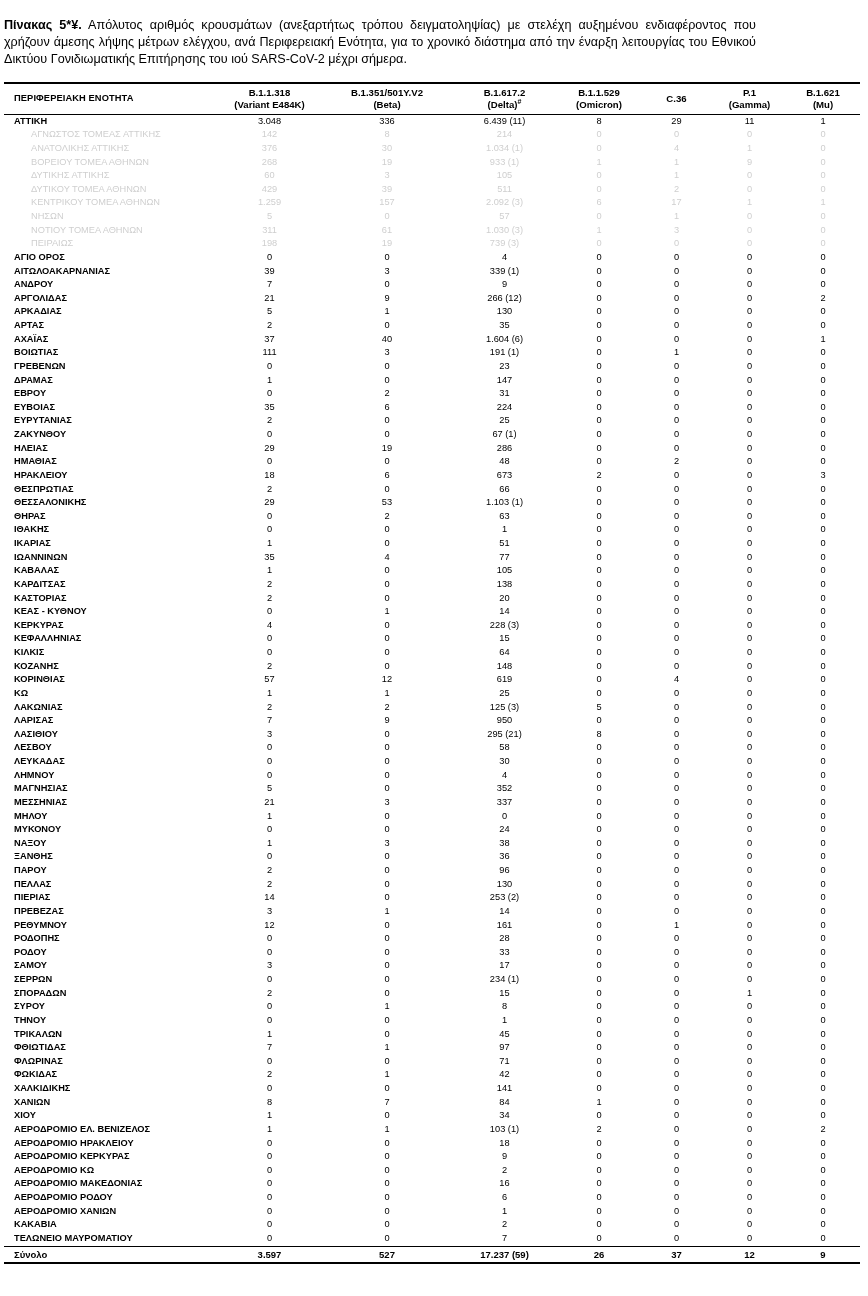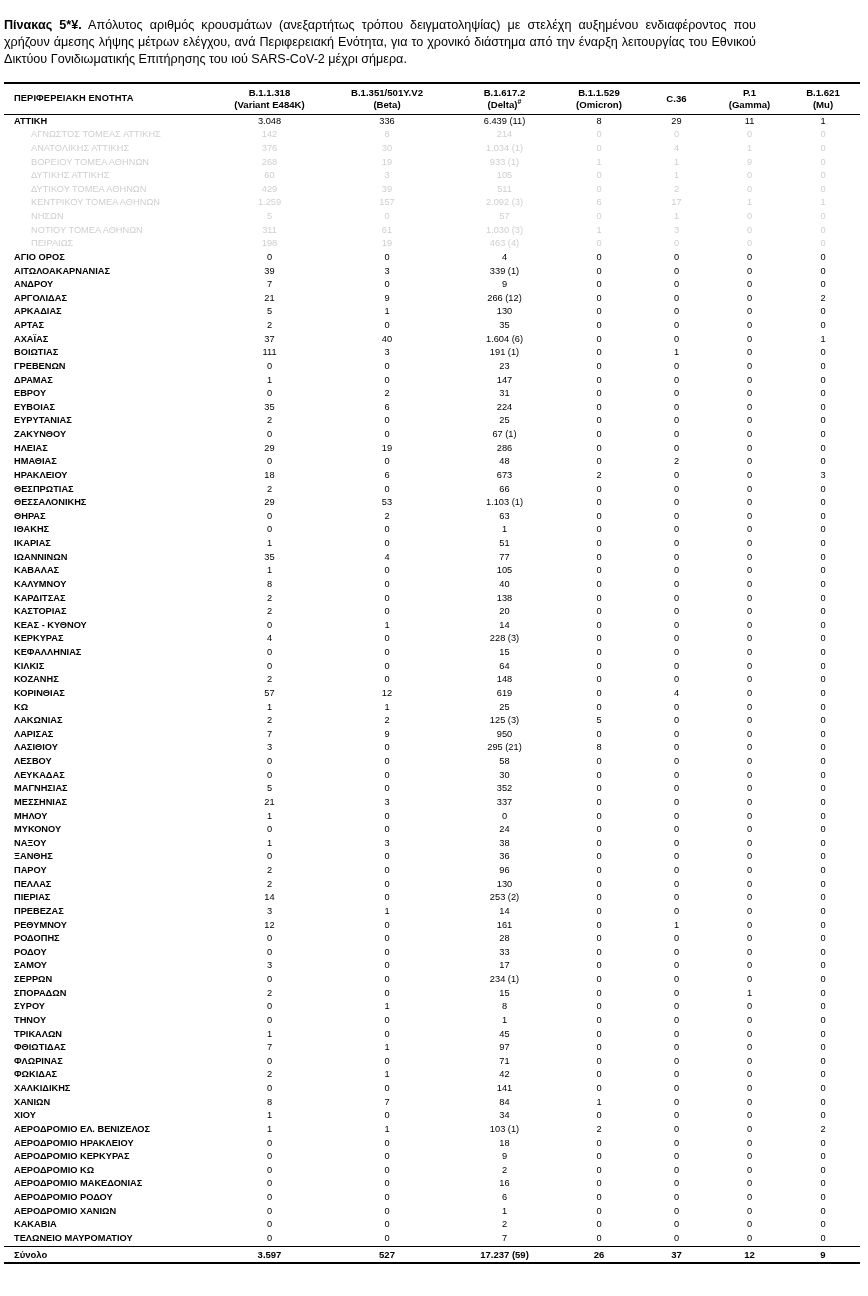"463 (4)" td { text: 463 (4 -> 739 (3 }
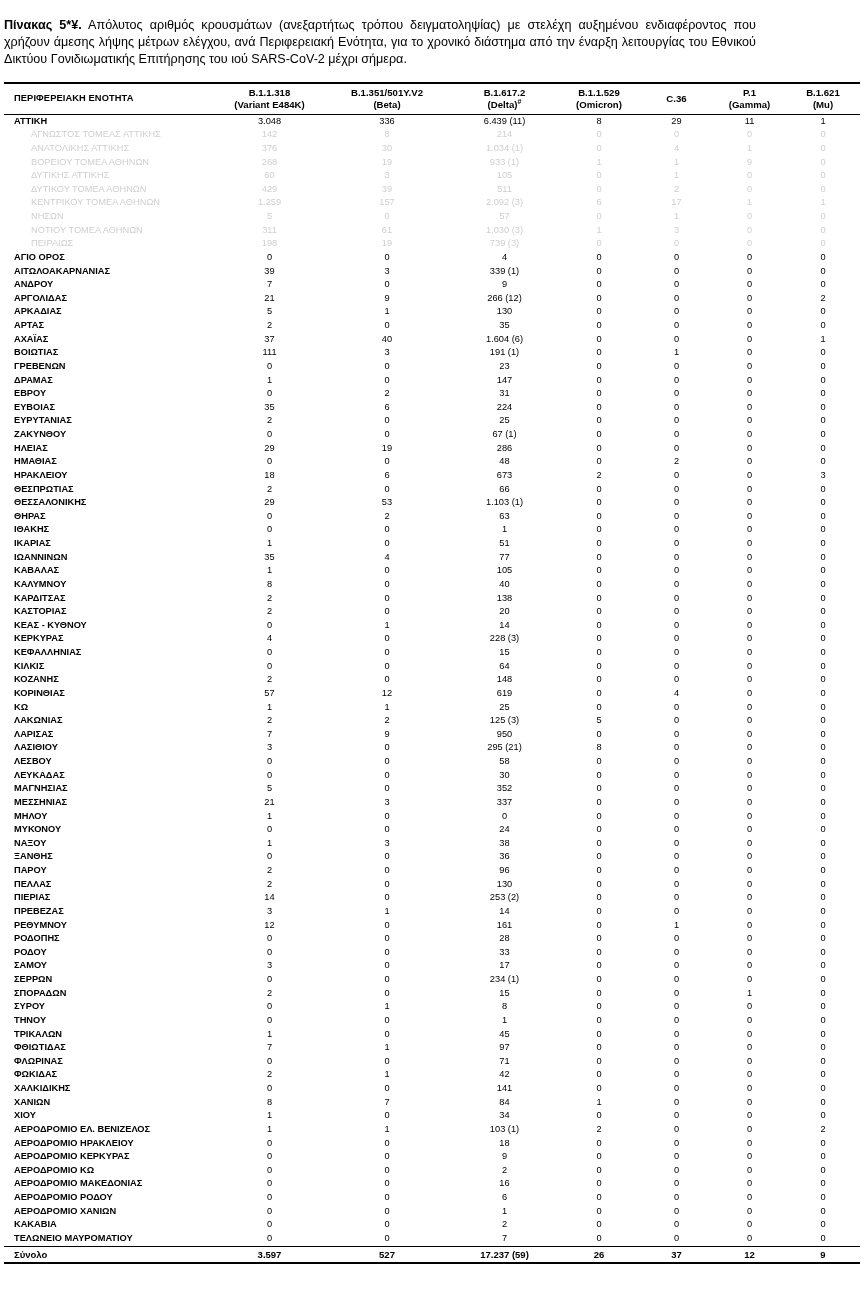"ΚΑΛΥΜΝΟΥ" tr.row { html: <tr> <td>ΚΑΛΥΜΝΟΥ</td> <td>8</td> <td>0</td> <td>40</td> <td>0</td> <td>0</td> <td>0</td> <td>0</td> </tr> -> none }
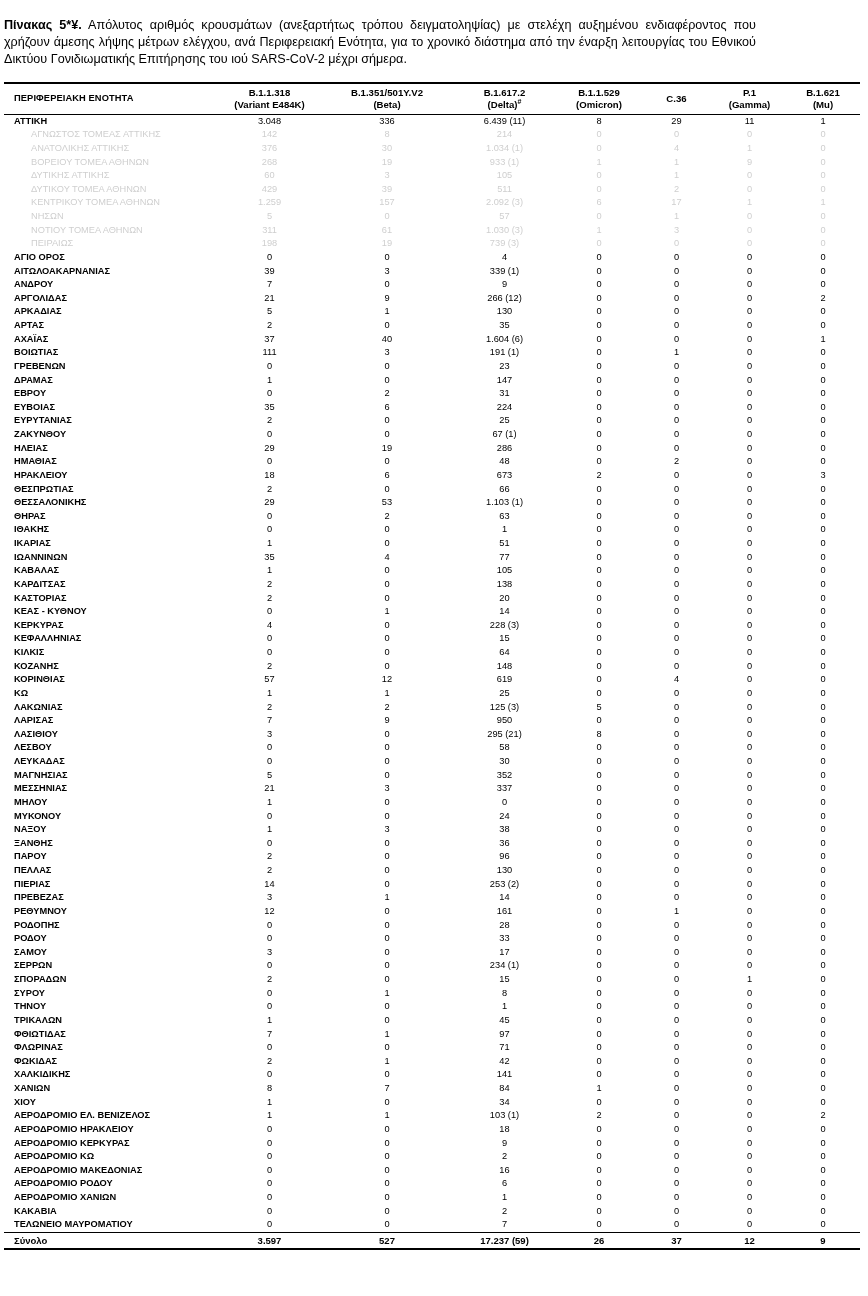"ΛΗΜΝΟΥ" tr.row { html: none -> <tr> <td>ΛΗΜΝΟΥ</td> <td>0</td> <td>0</td> <td>4</td> <td>0</td> <td>0</td> <td>0</td> <td>0</td> </tr> }
